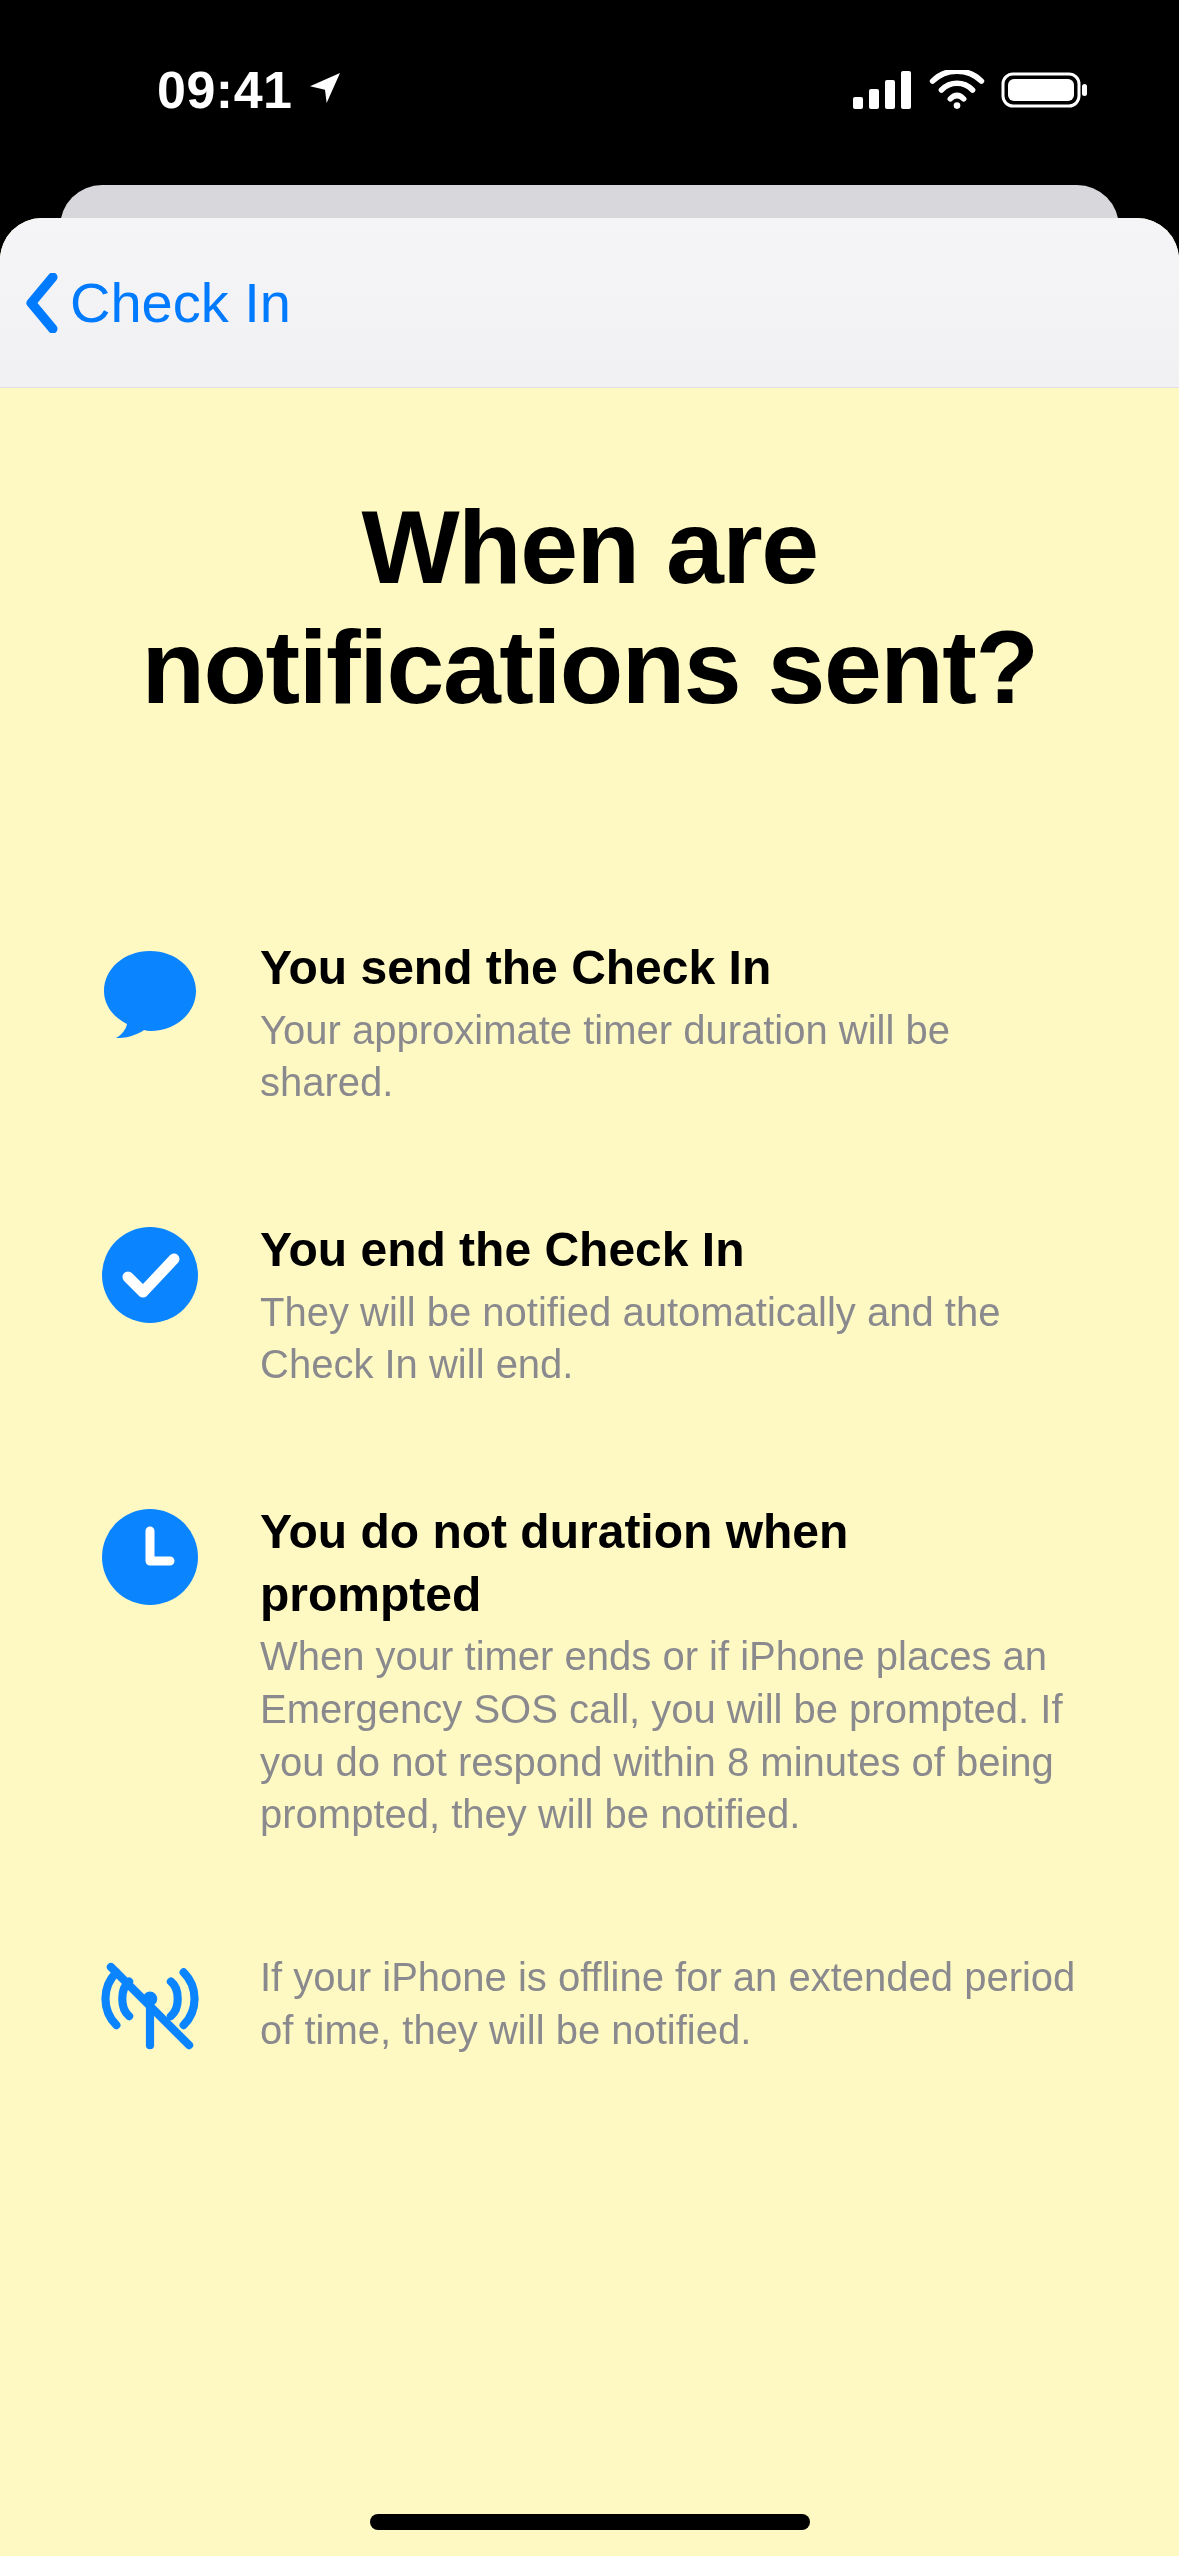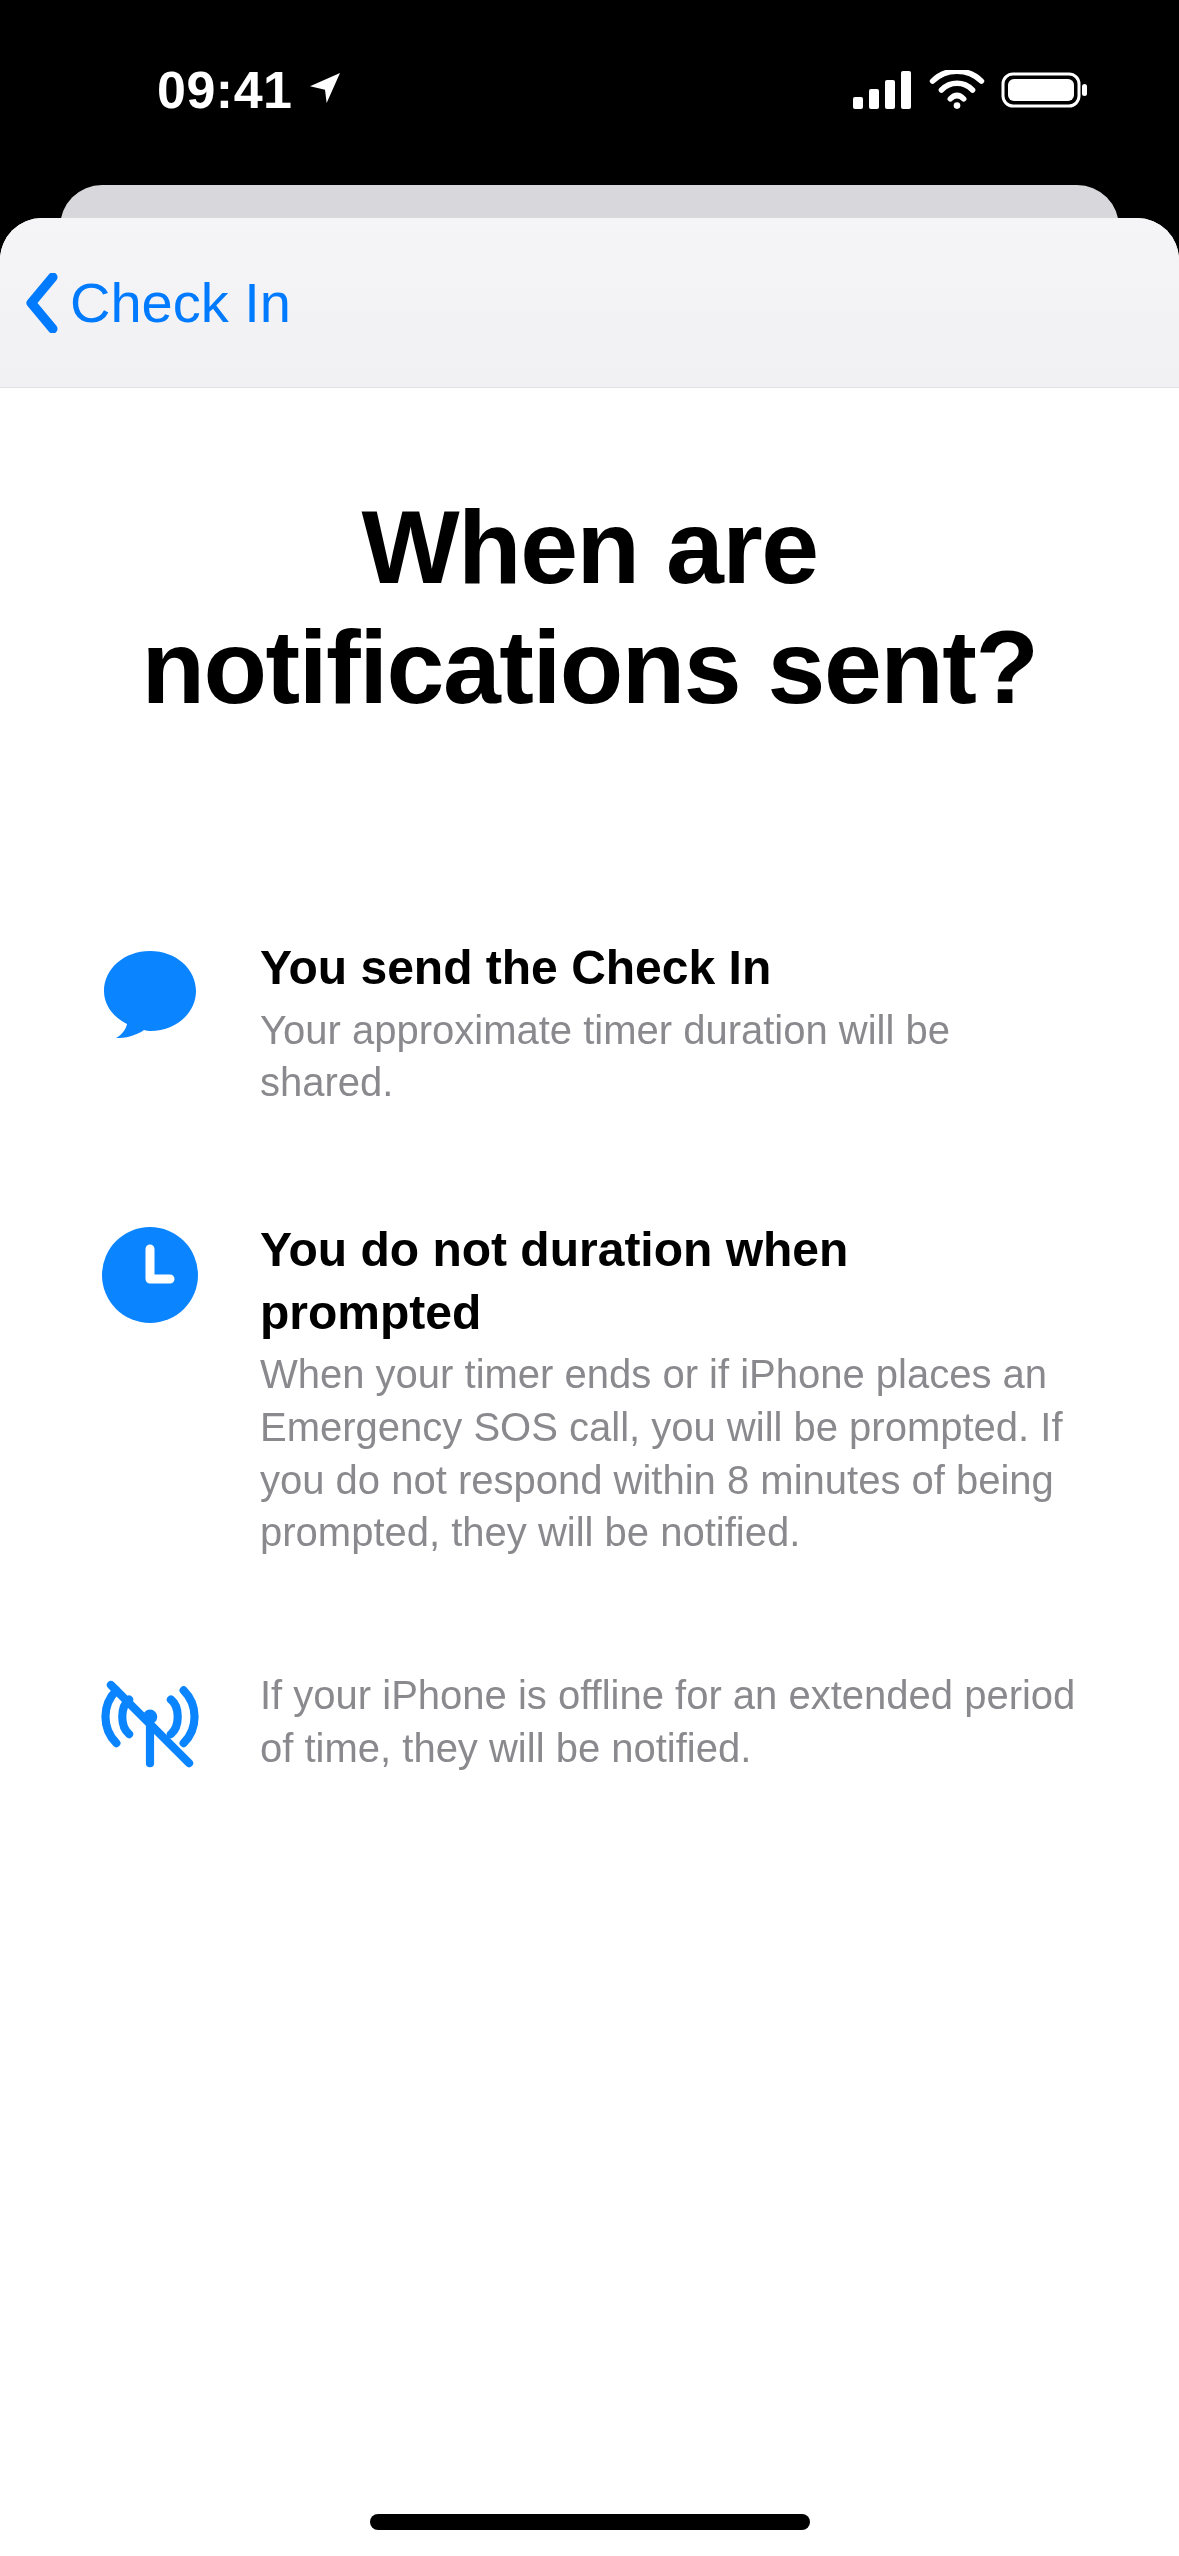"Check In" .sheet { background: #ffffff -> #fef9c3 }
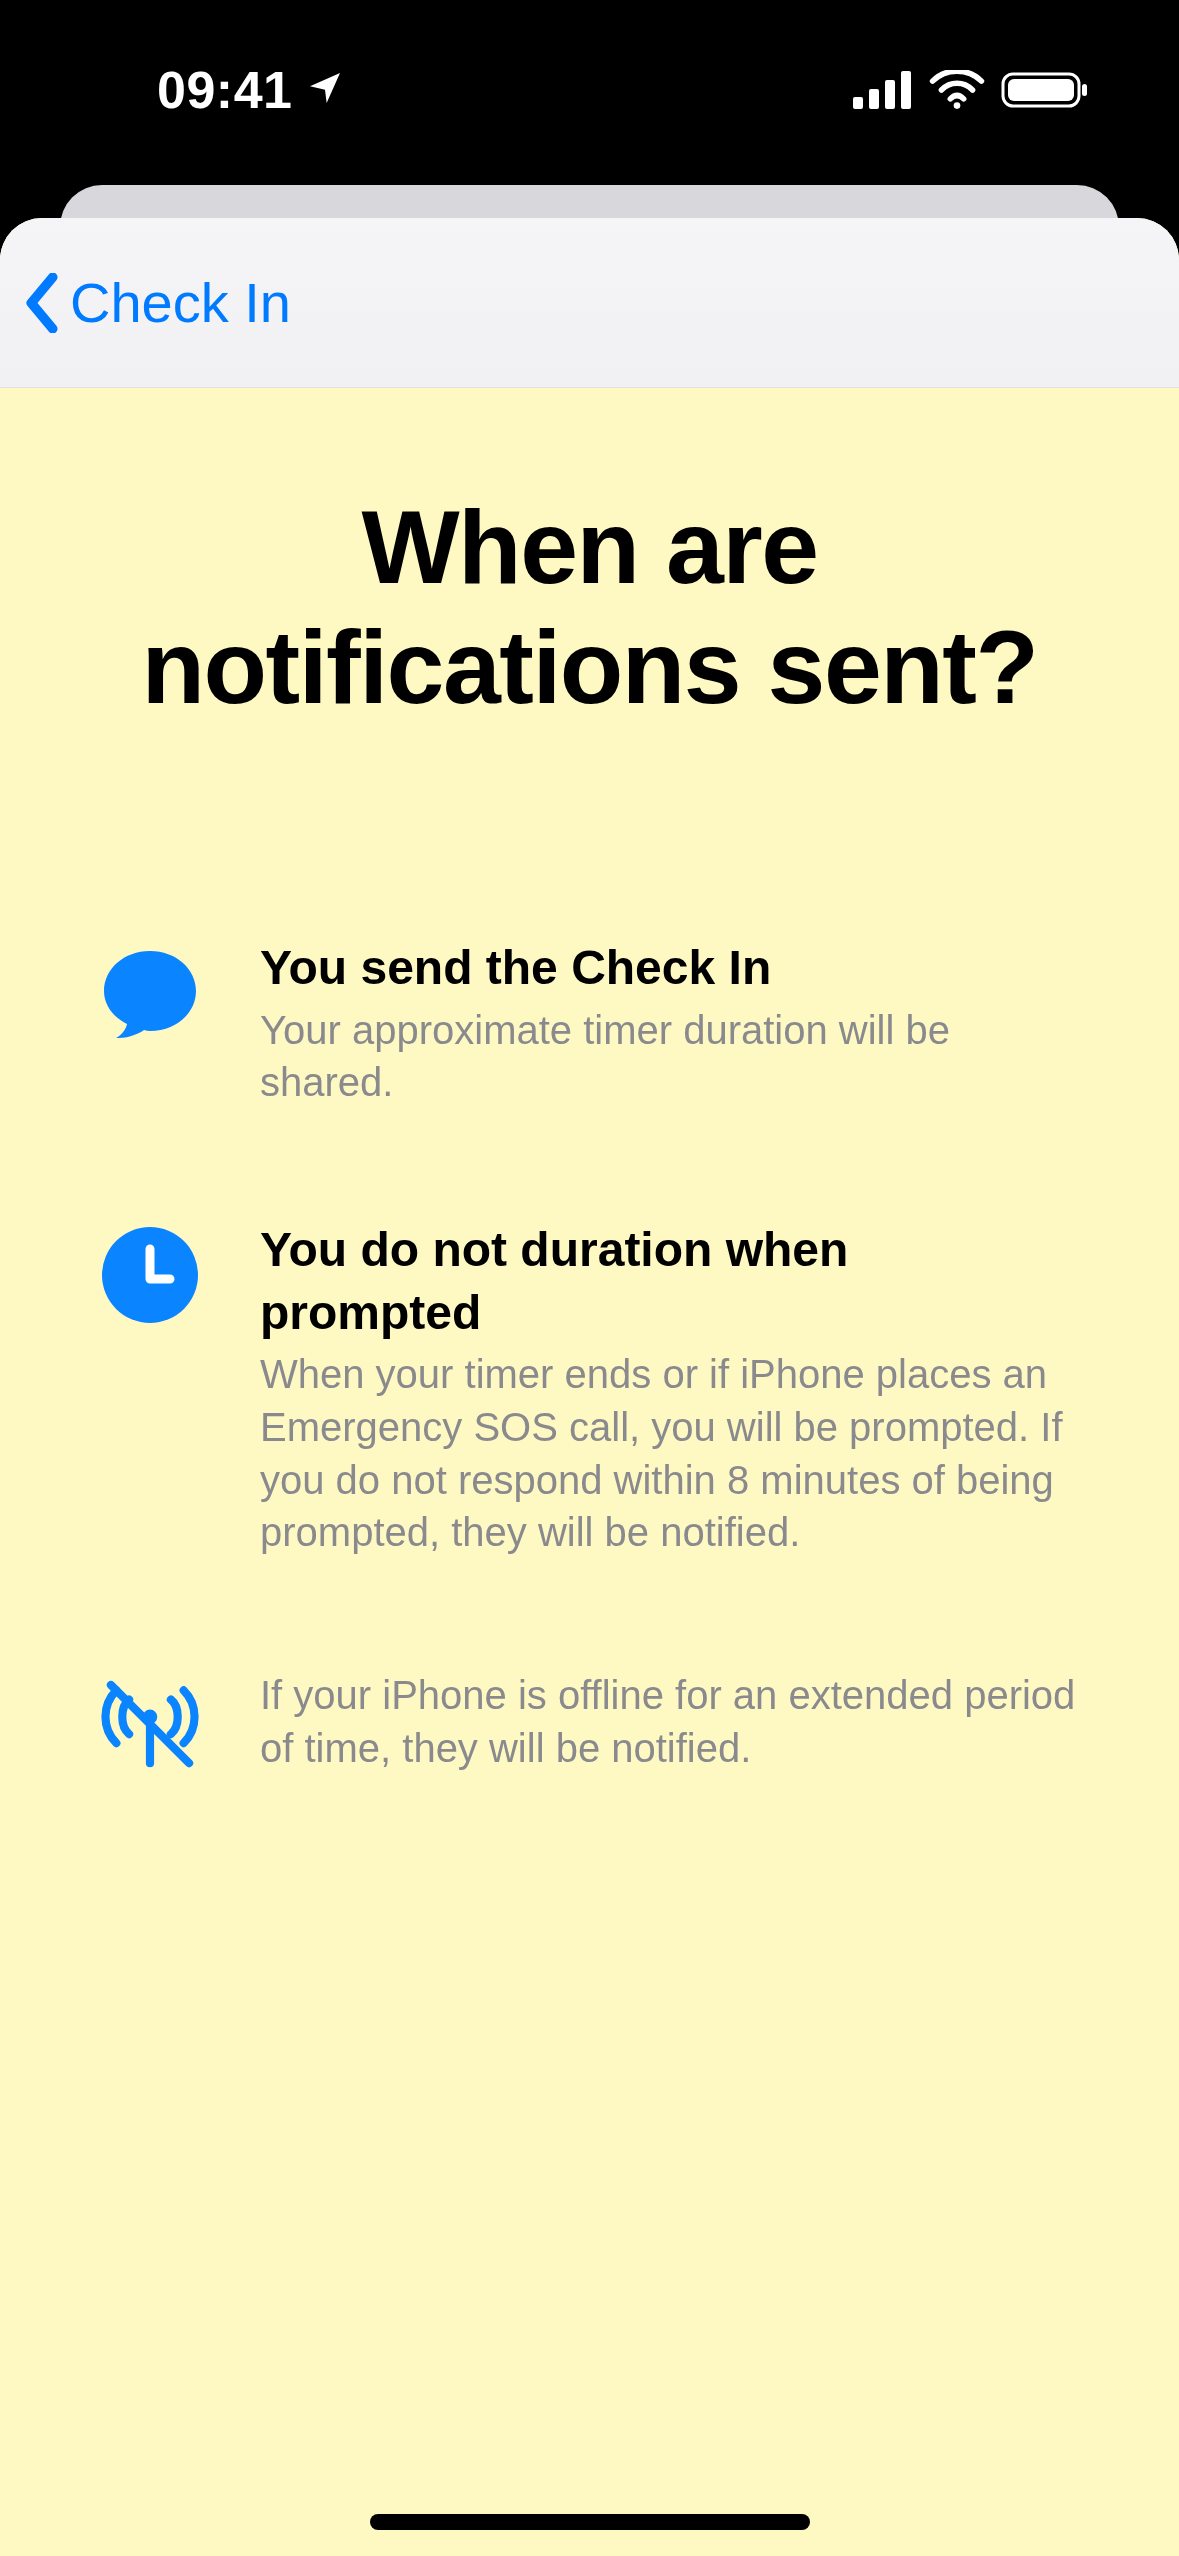"You end the Check In" div.item { html: none -> <div> <div> <svg> <circle></circle> <polyline></polyline> </svg> </div> <div> <div>You end the Check In</div> <div>They will be notified automatically and the Check In will end.</div> </div> </div> }
